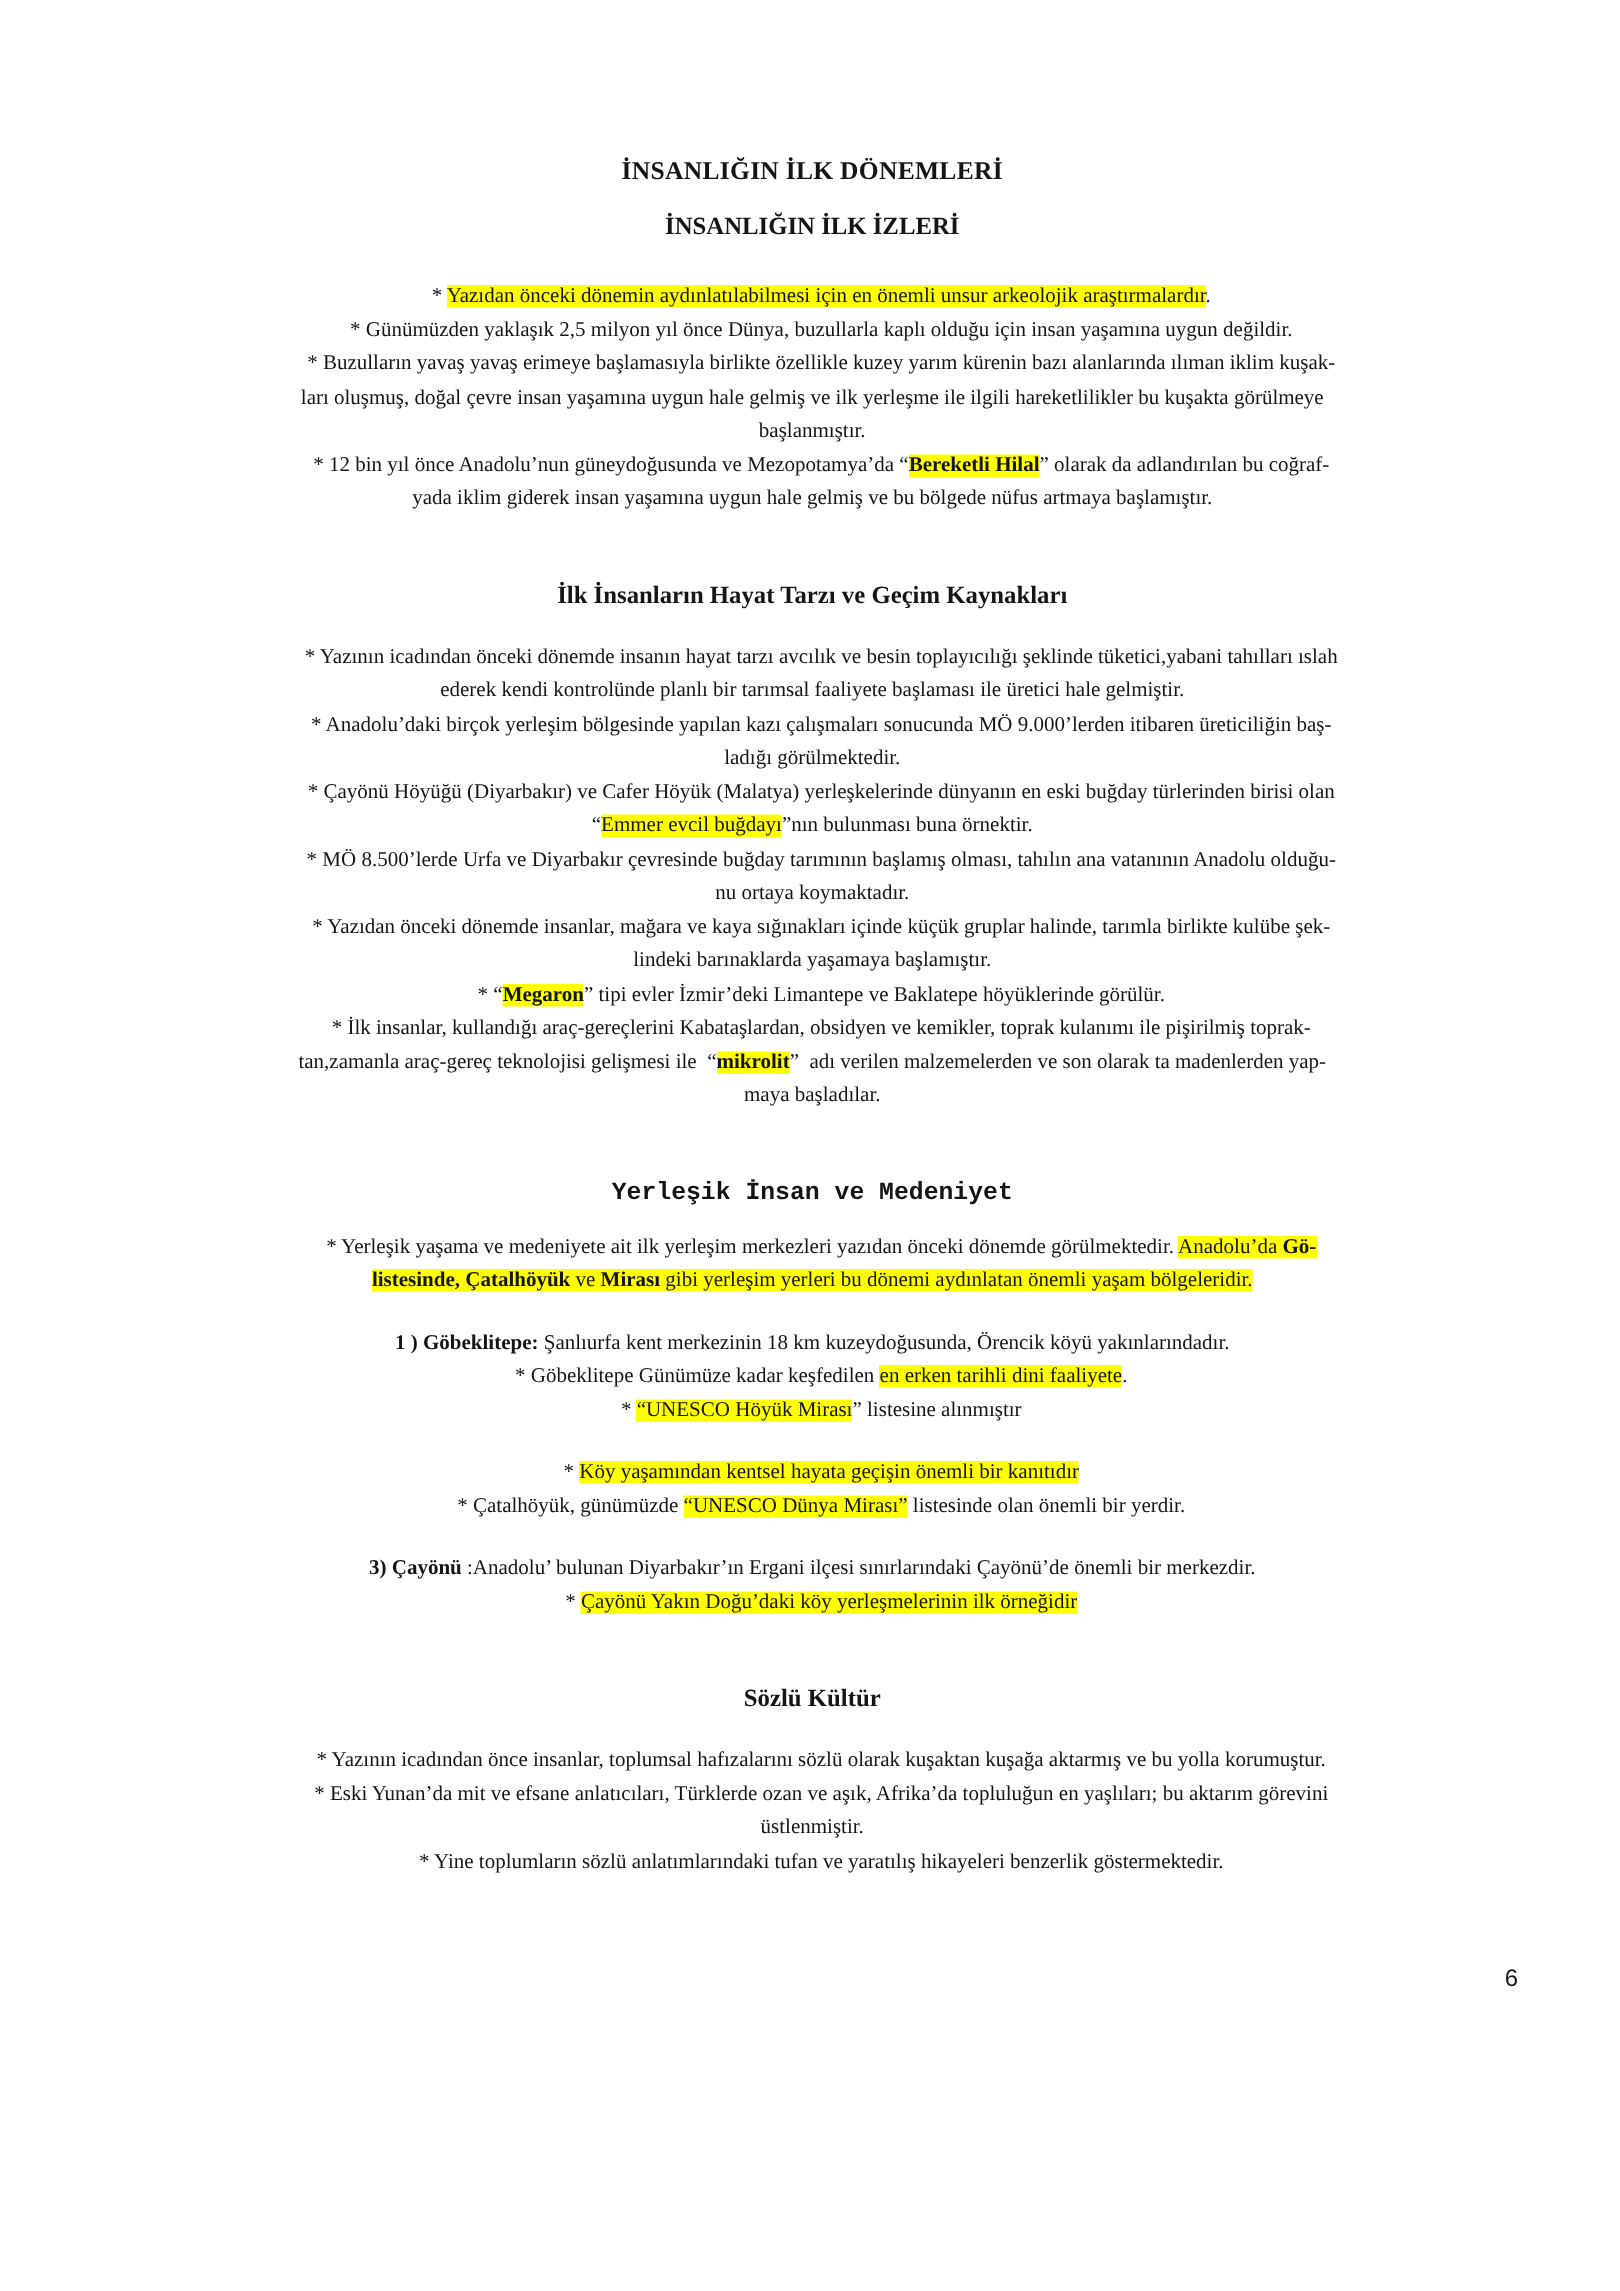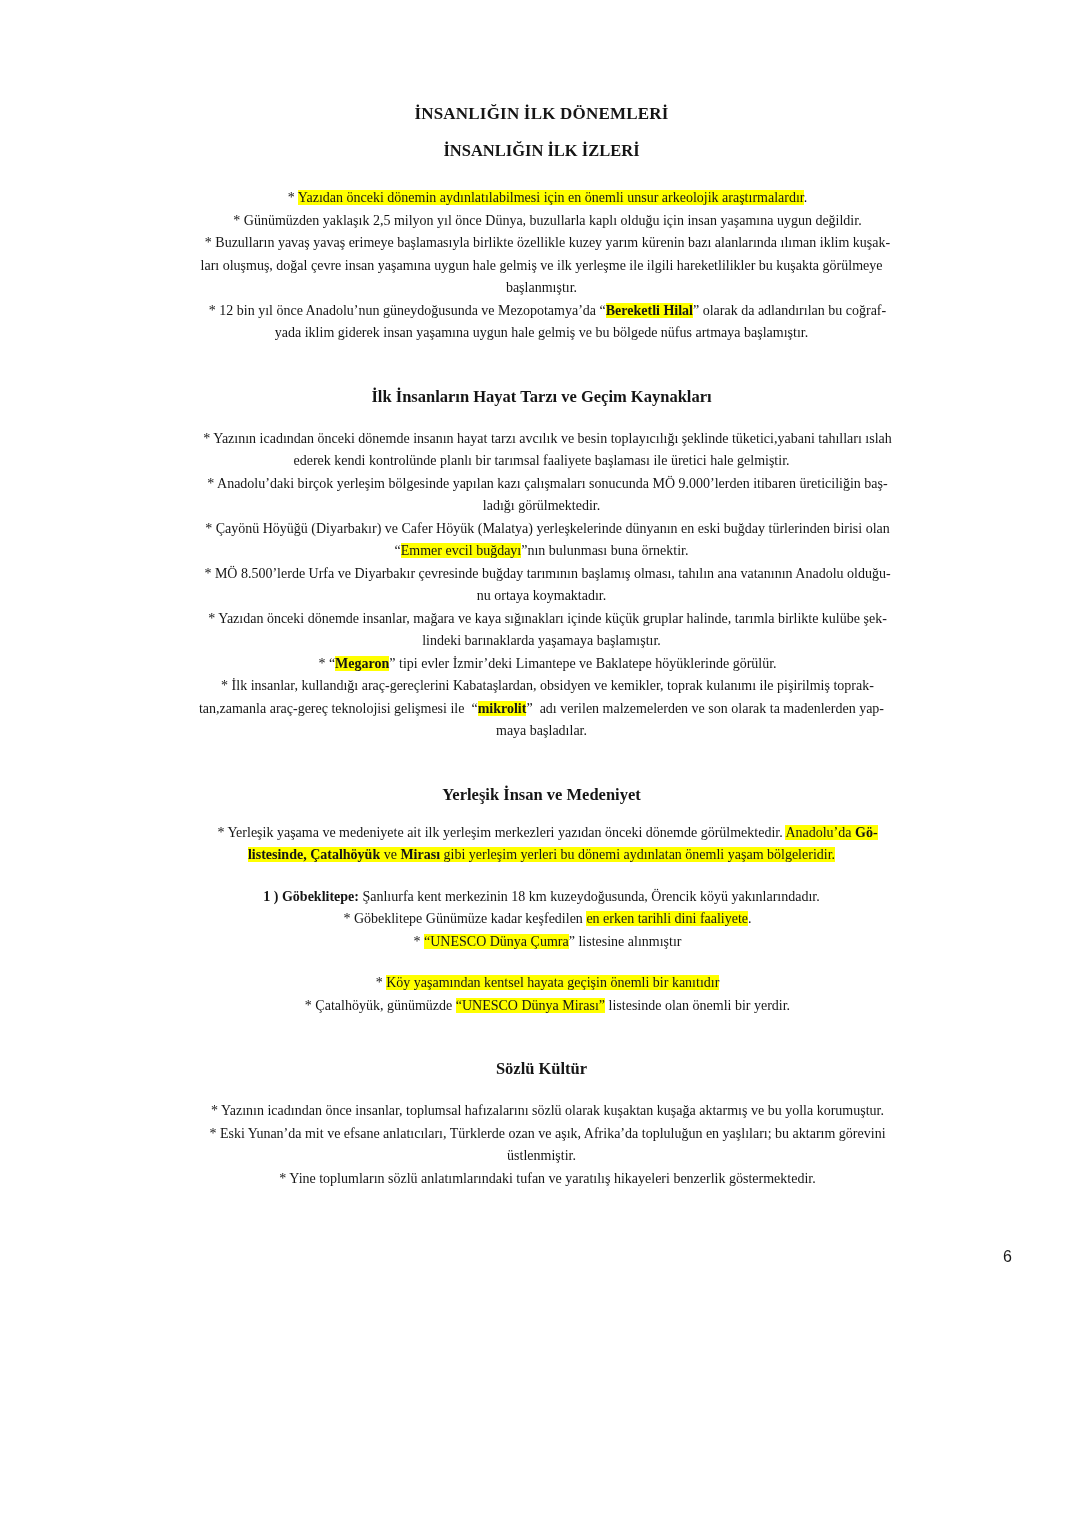"Yerleşik İnsan ve Medeniyet" .heading.h-tight { font-family: none -> Liberation Mono, monospace }
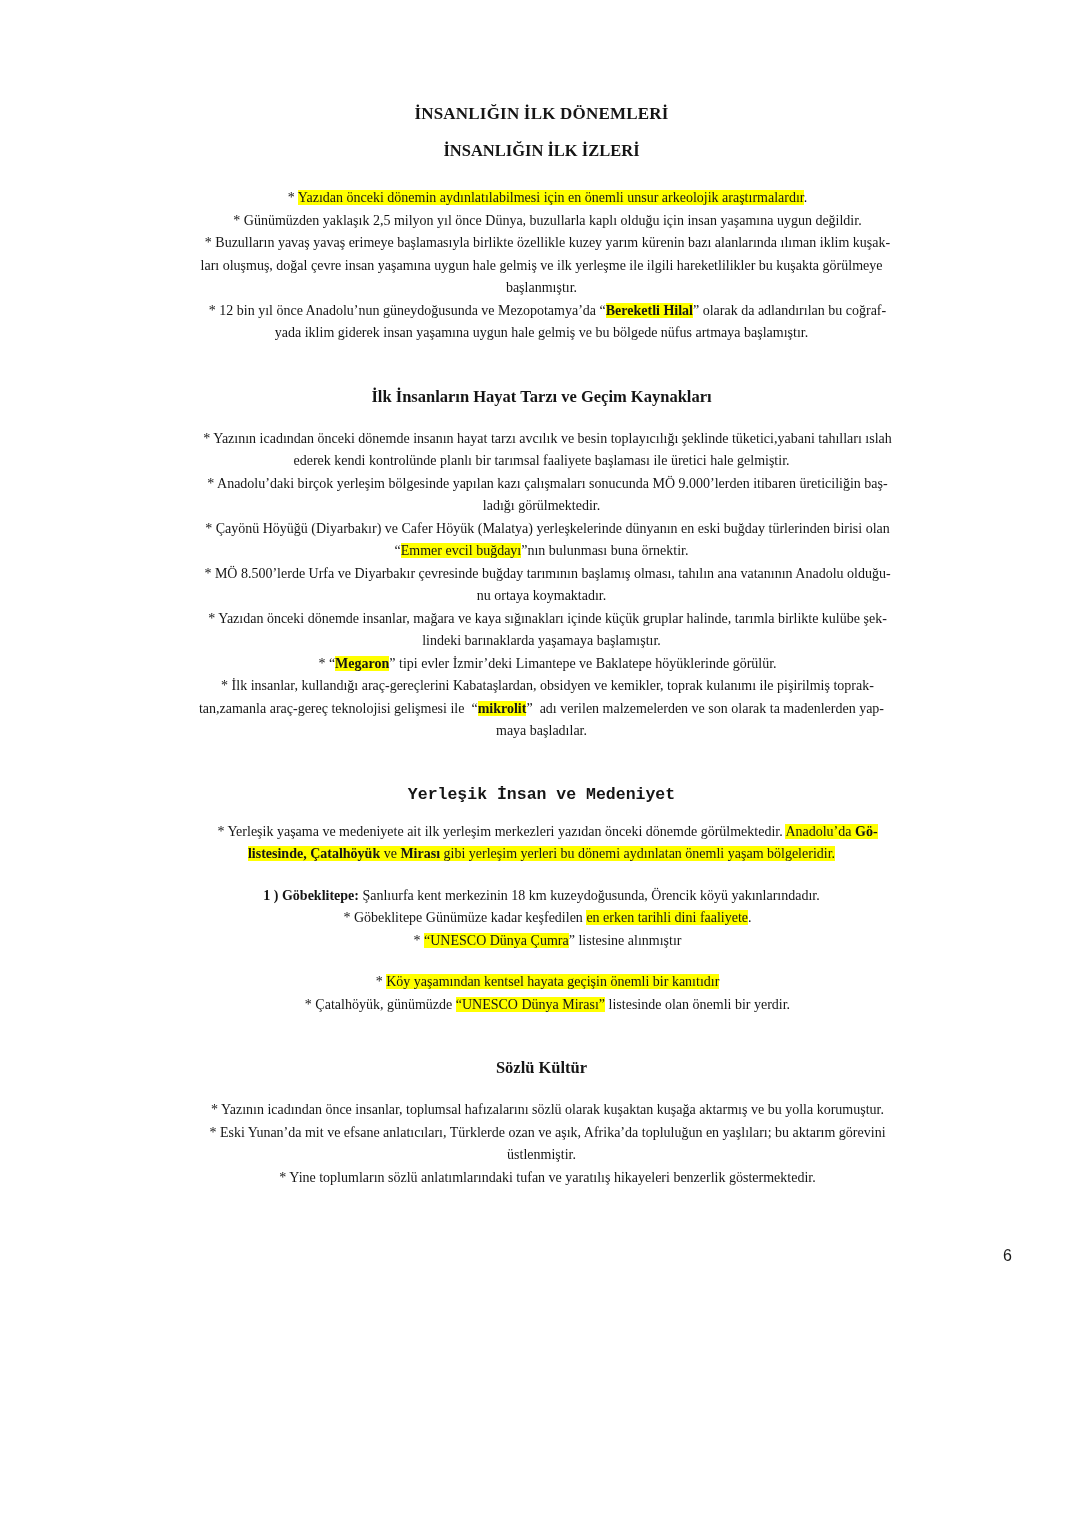"“UNESCO Dünya Çumra" span.hl { text: Dünya Çumra -> Höyük Mirası }
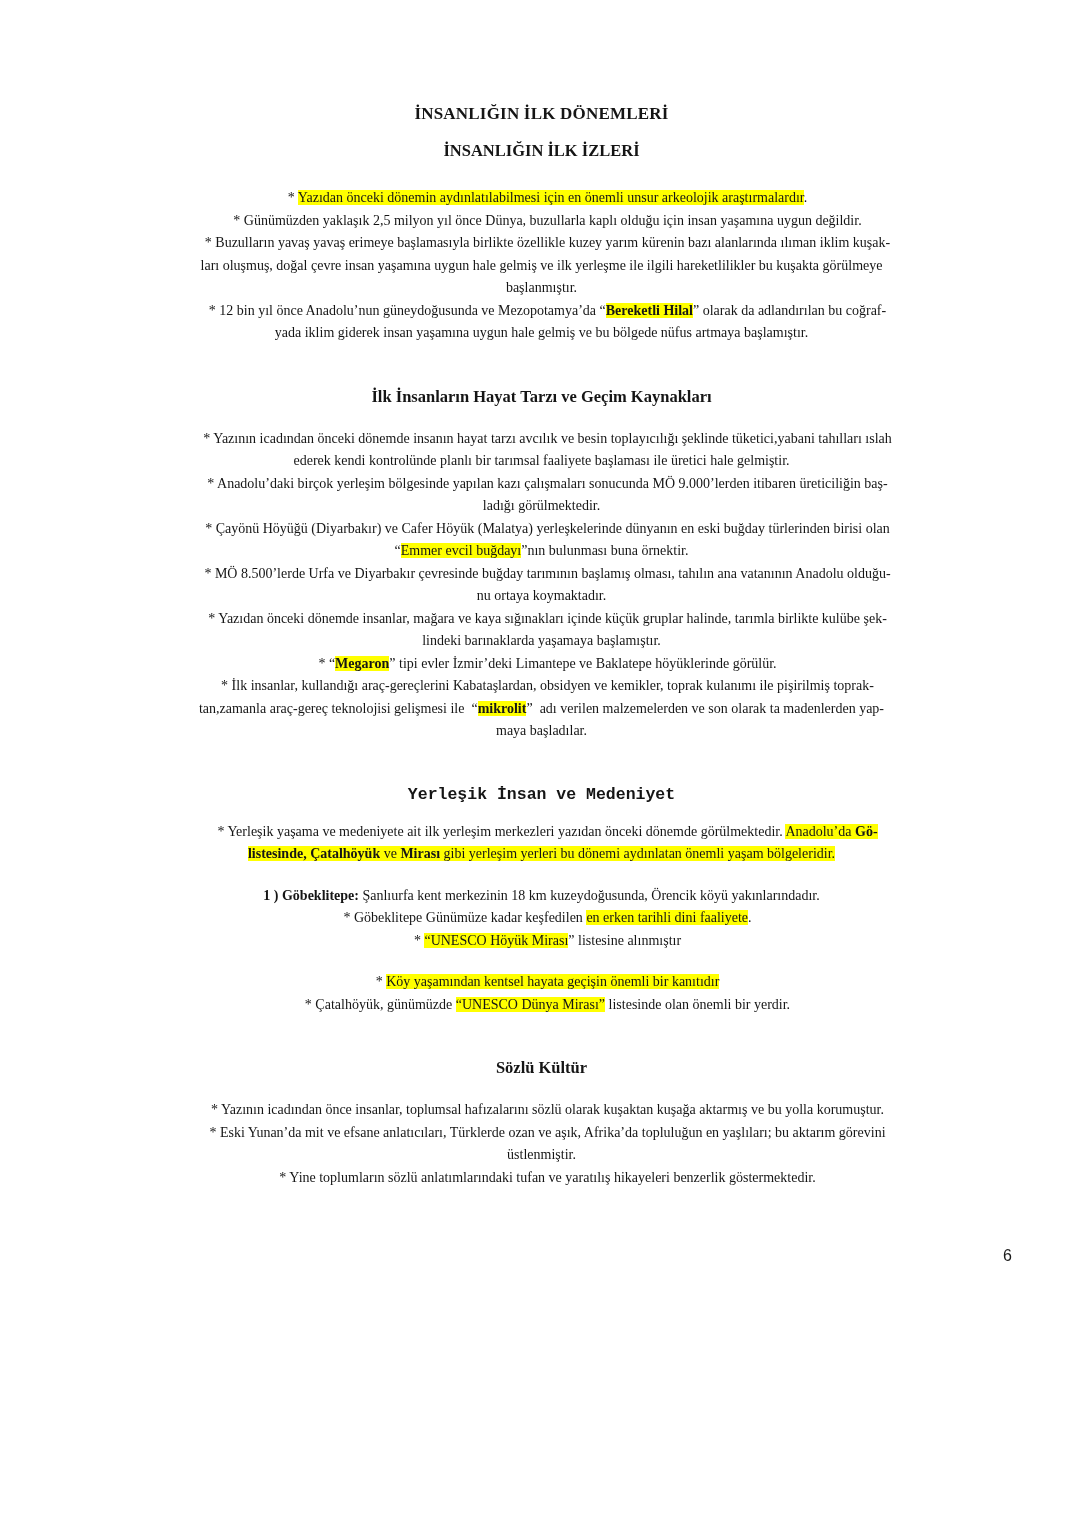"3) Çayönü :Anadolu’ bulunan" div.group { html: none -> <div> <p><span>3) Çayönü </span><span>:Anadolu’ bulunan Diyarbakır’ın Ergani ilçesi sınırlarındaki Çayönü’de önemli bir merkezdir.</span></p> <p><span>* </span><span>Çayönü Yakın Doğu’daki köy yerleşmelerinin ilk örneğidir</span></p> </div> }
